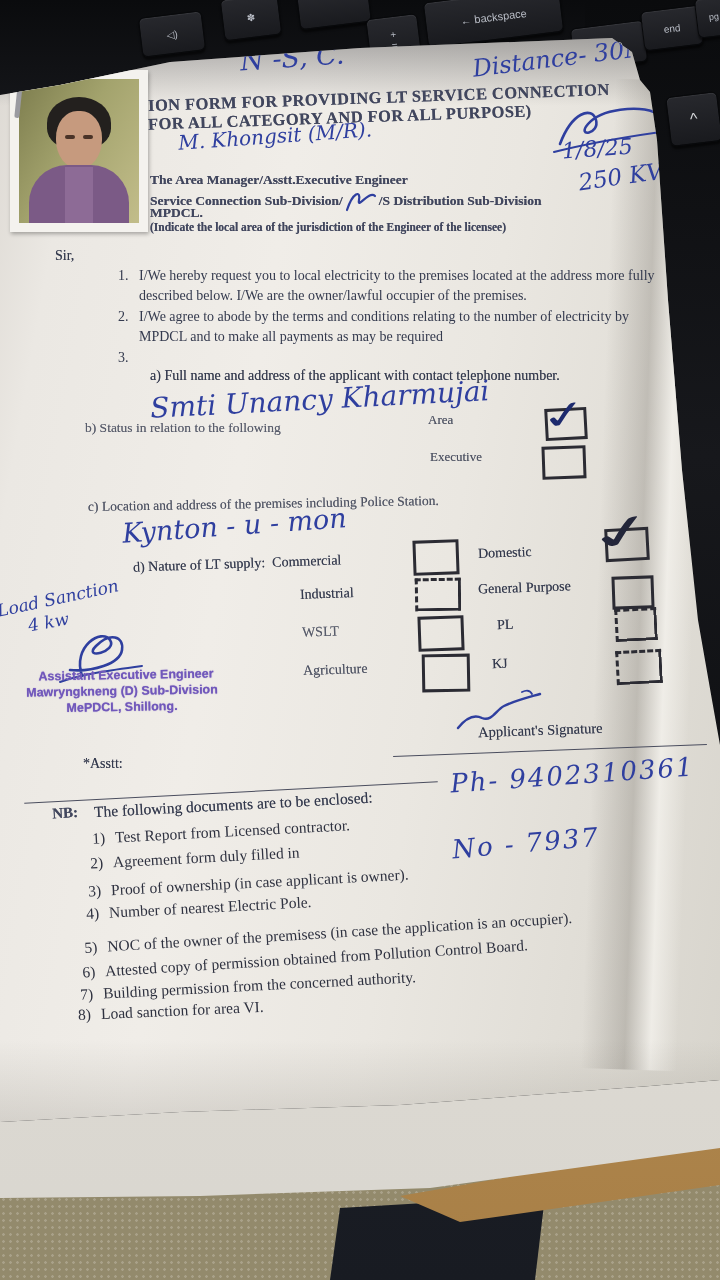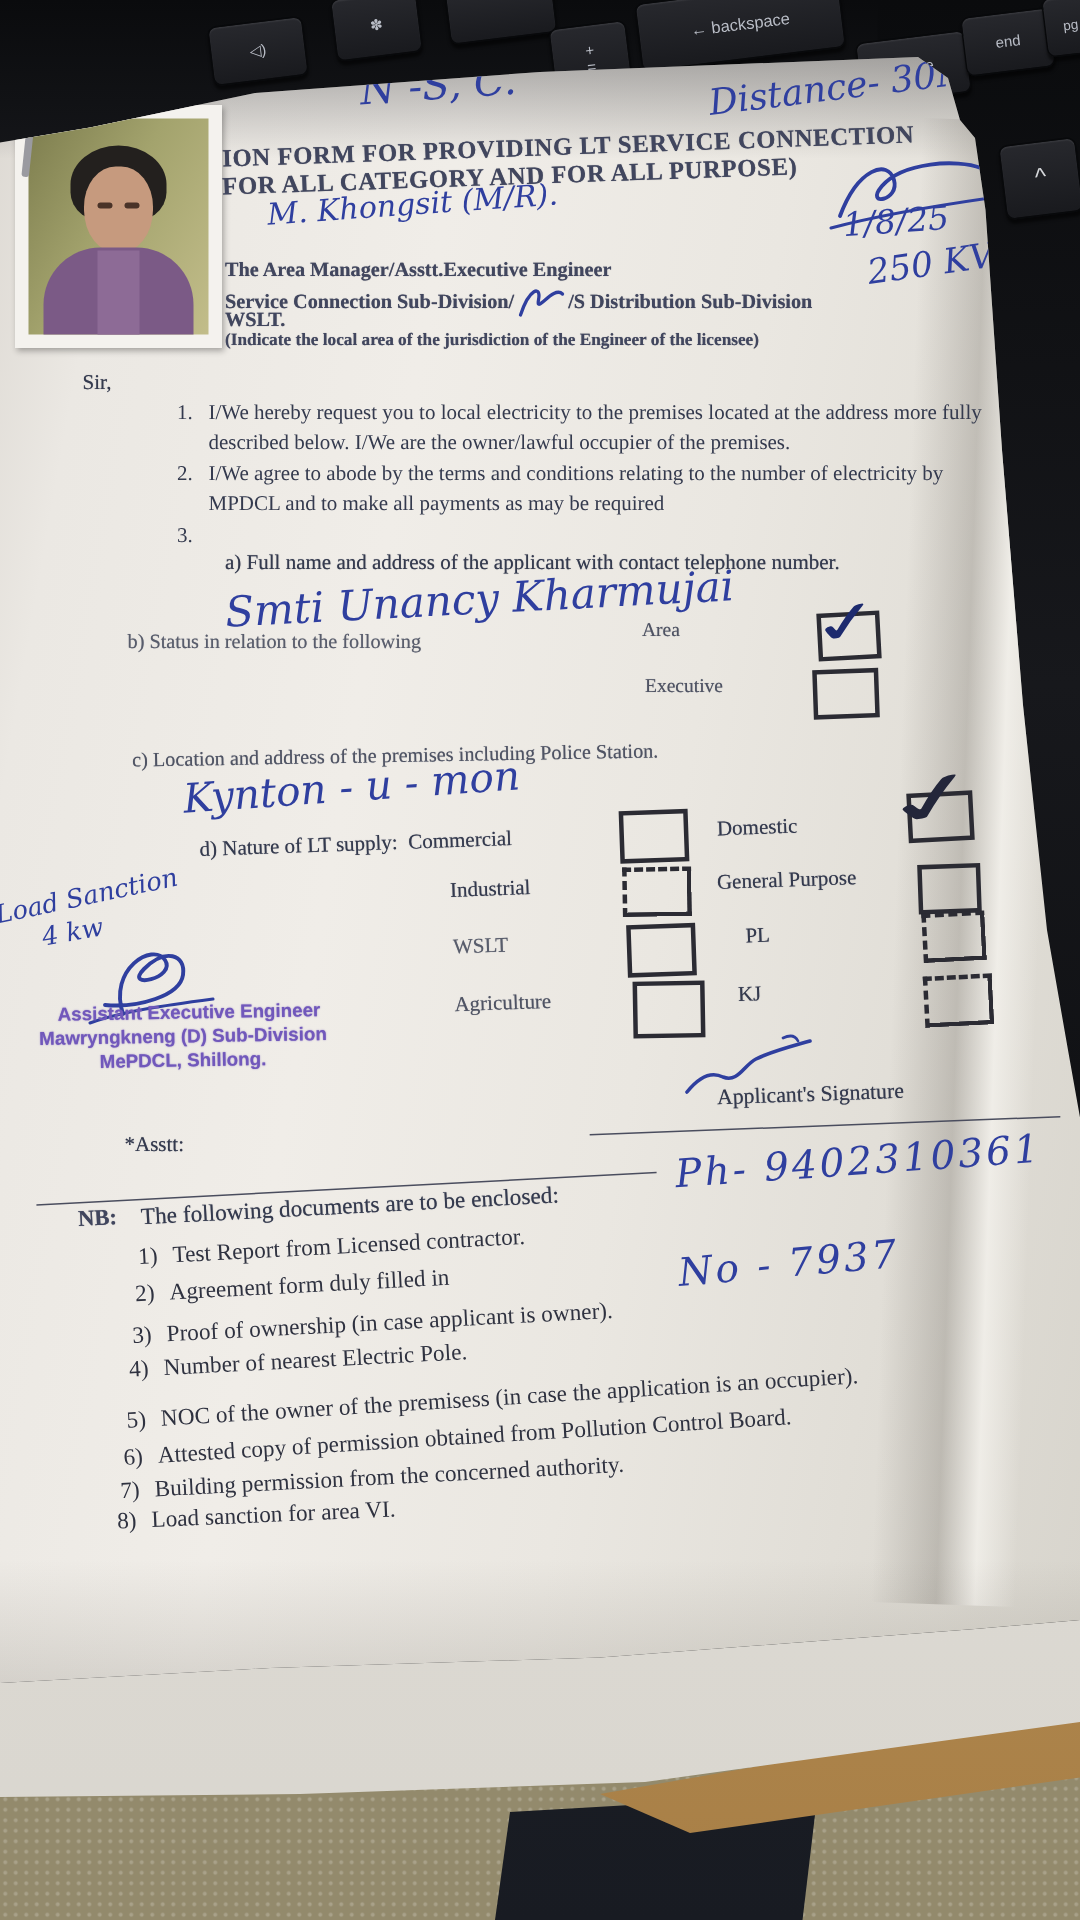"WSLT." div.abs { text: WSLT -> MPDCL }
